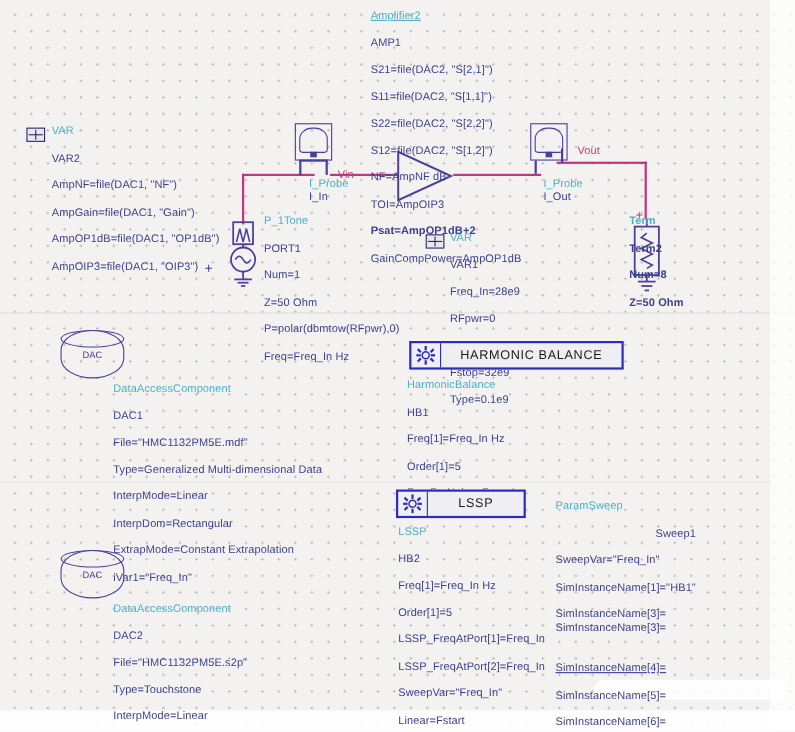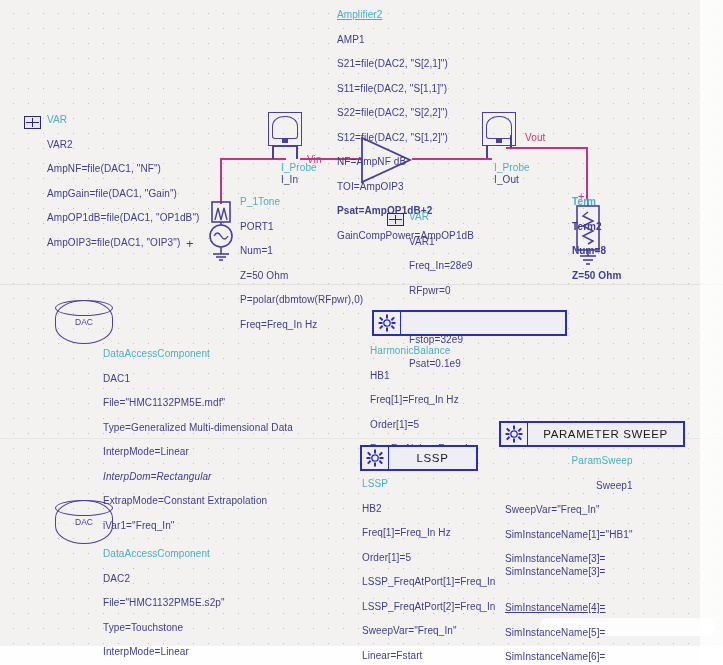"HARMONIC BALANCE" div.ctxt { html: none -> <div>HARMONIC BALANCE</div> }
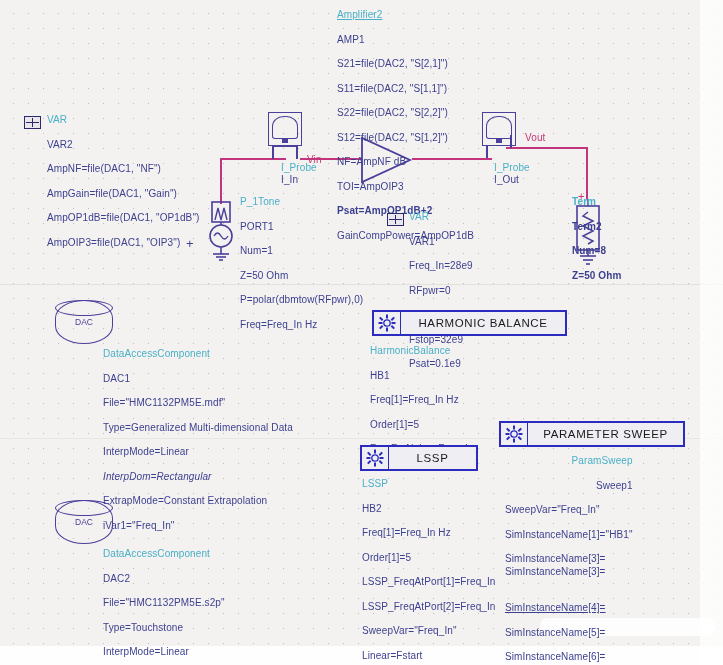"Psat=0.1e9" div.lbl { text: Psat -> Type }
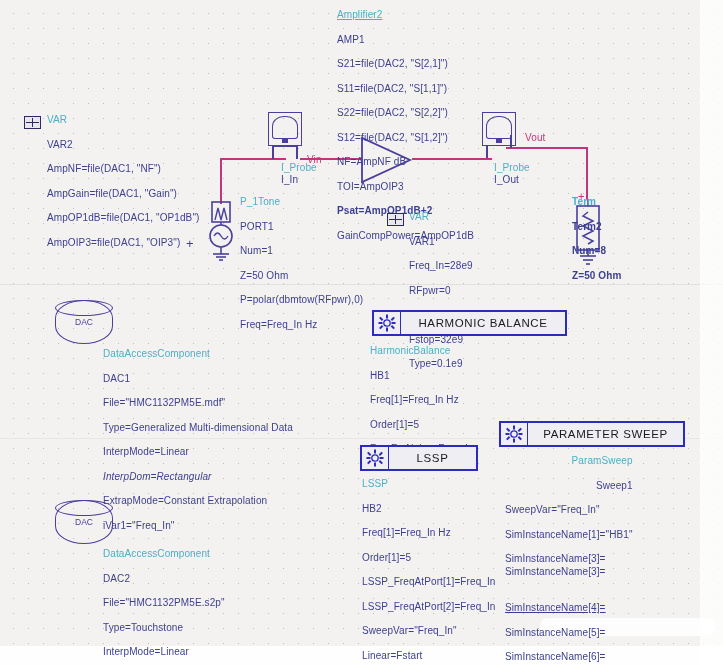"PARAMETER SWEEP" div.ctrl { html: <div> <div> <svg> <circle></circle> <g> <rect></rect> <rect></rect> <rect></rect> <rect></rect> <rect></rect> <rect></rect> <rect></rect> <rect></rect> </g> </svg> </div> <div>PARAMETER SWEEP</div> </div> -> none }
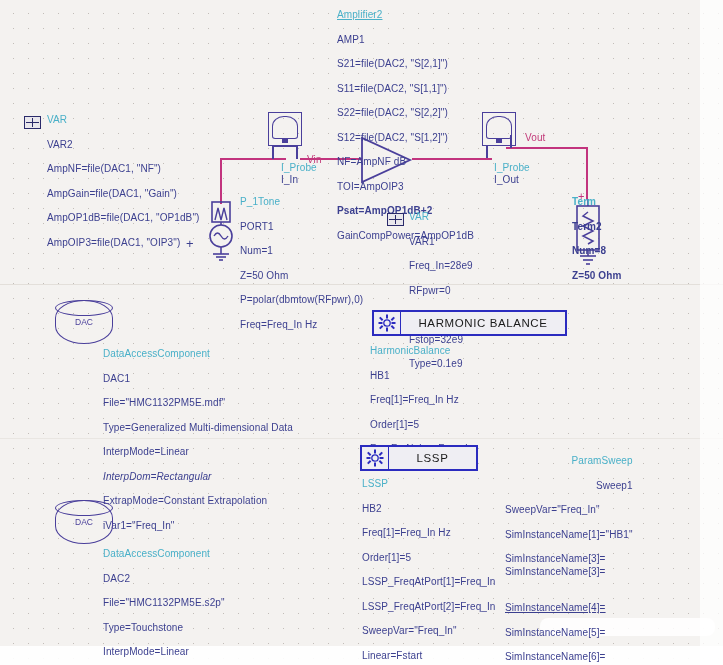"ParamSweep" div.lbl { text-align: right -> none }
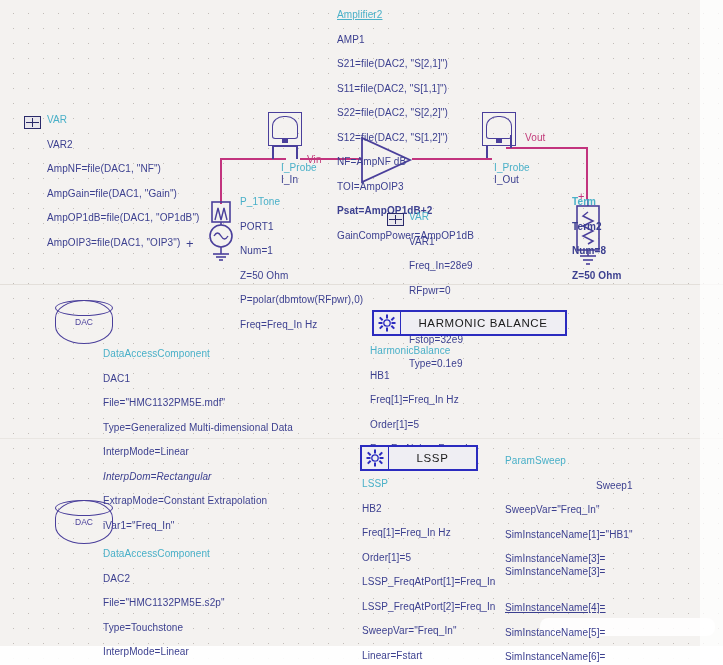"InterpDom=Rectangular" div.lbl { font-style: italic -> none }
